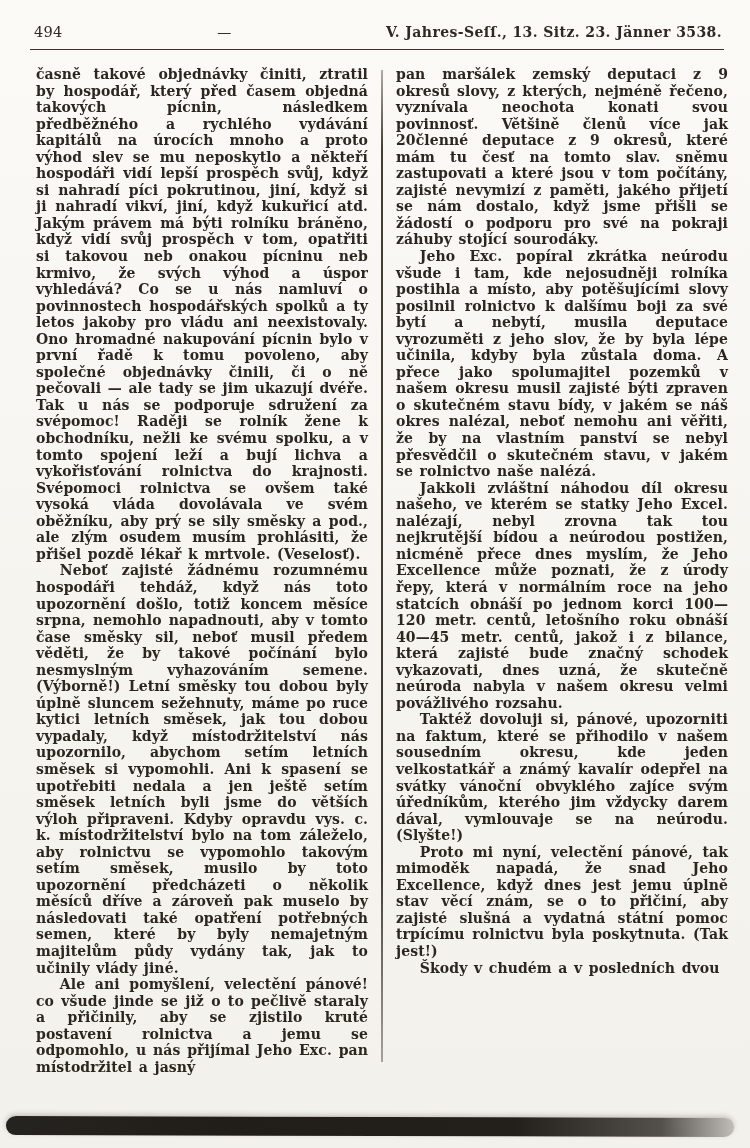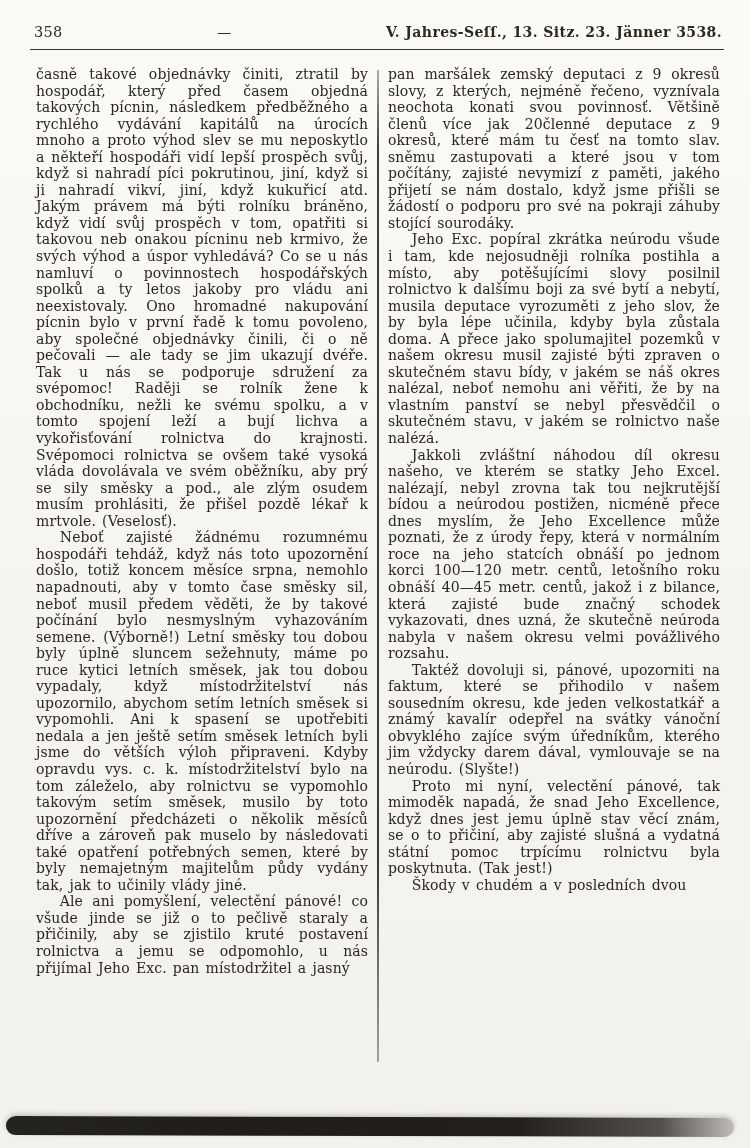"358" span.pageno { text: 358 -> 494 }
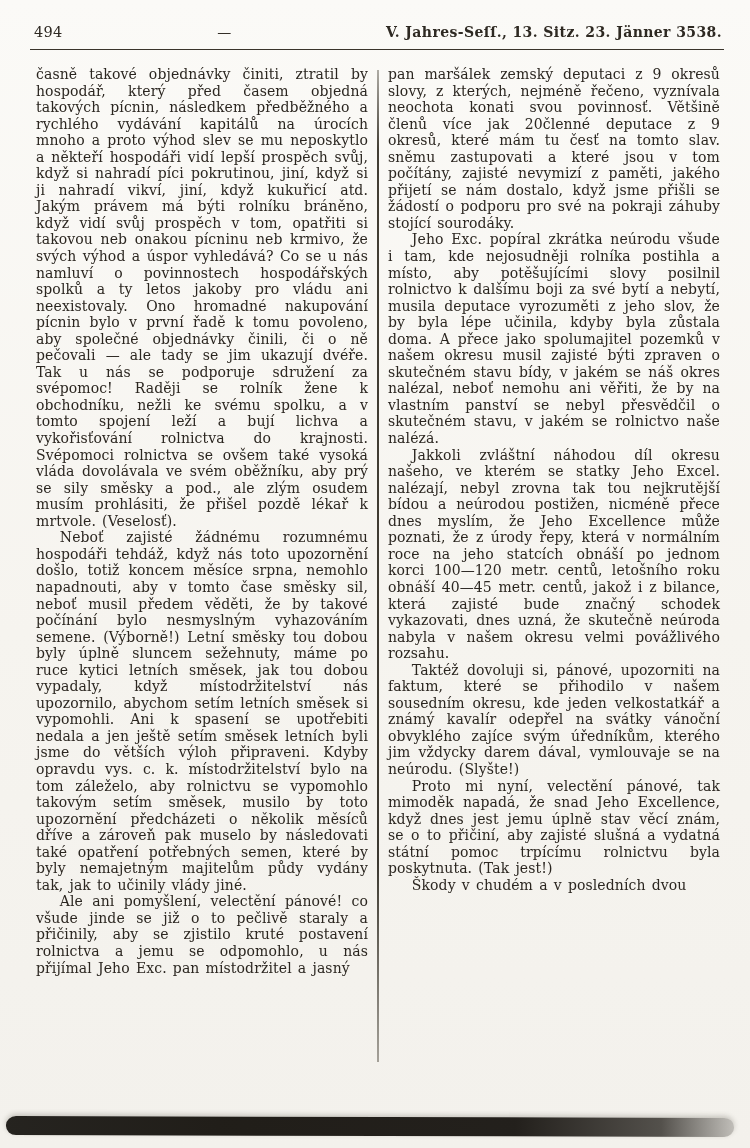"časně takové objednávky činiti, ztratil" .columns { font-weight: none -> bold; right: 30px -> 22px }
